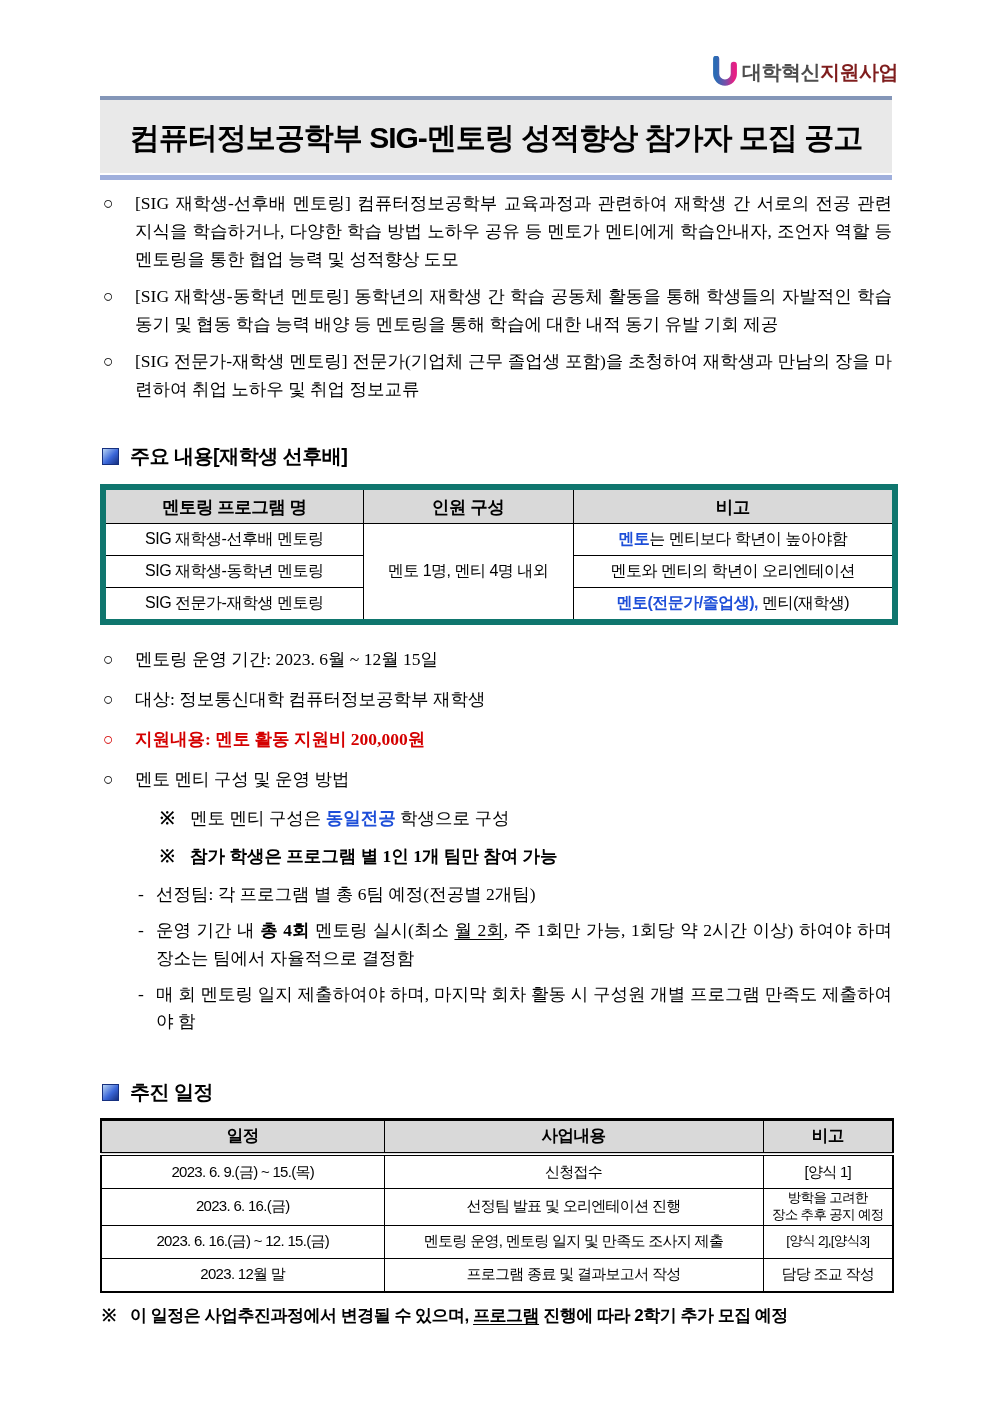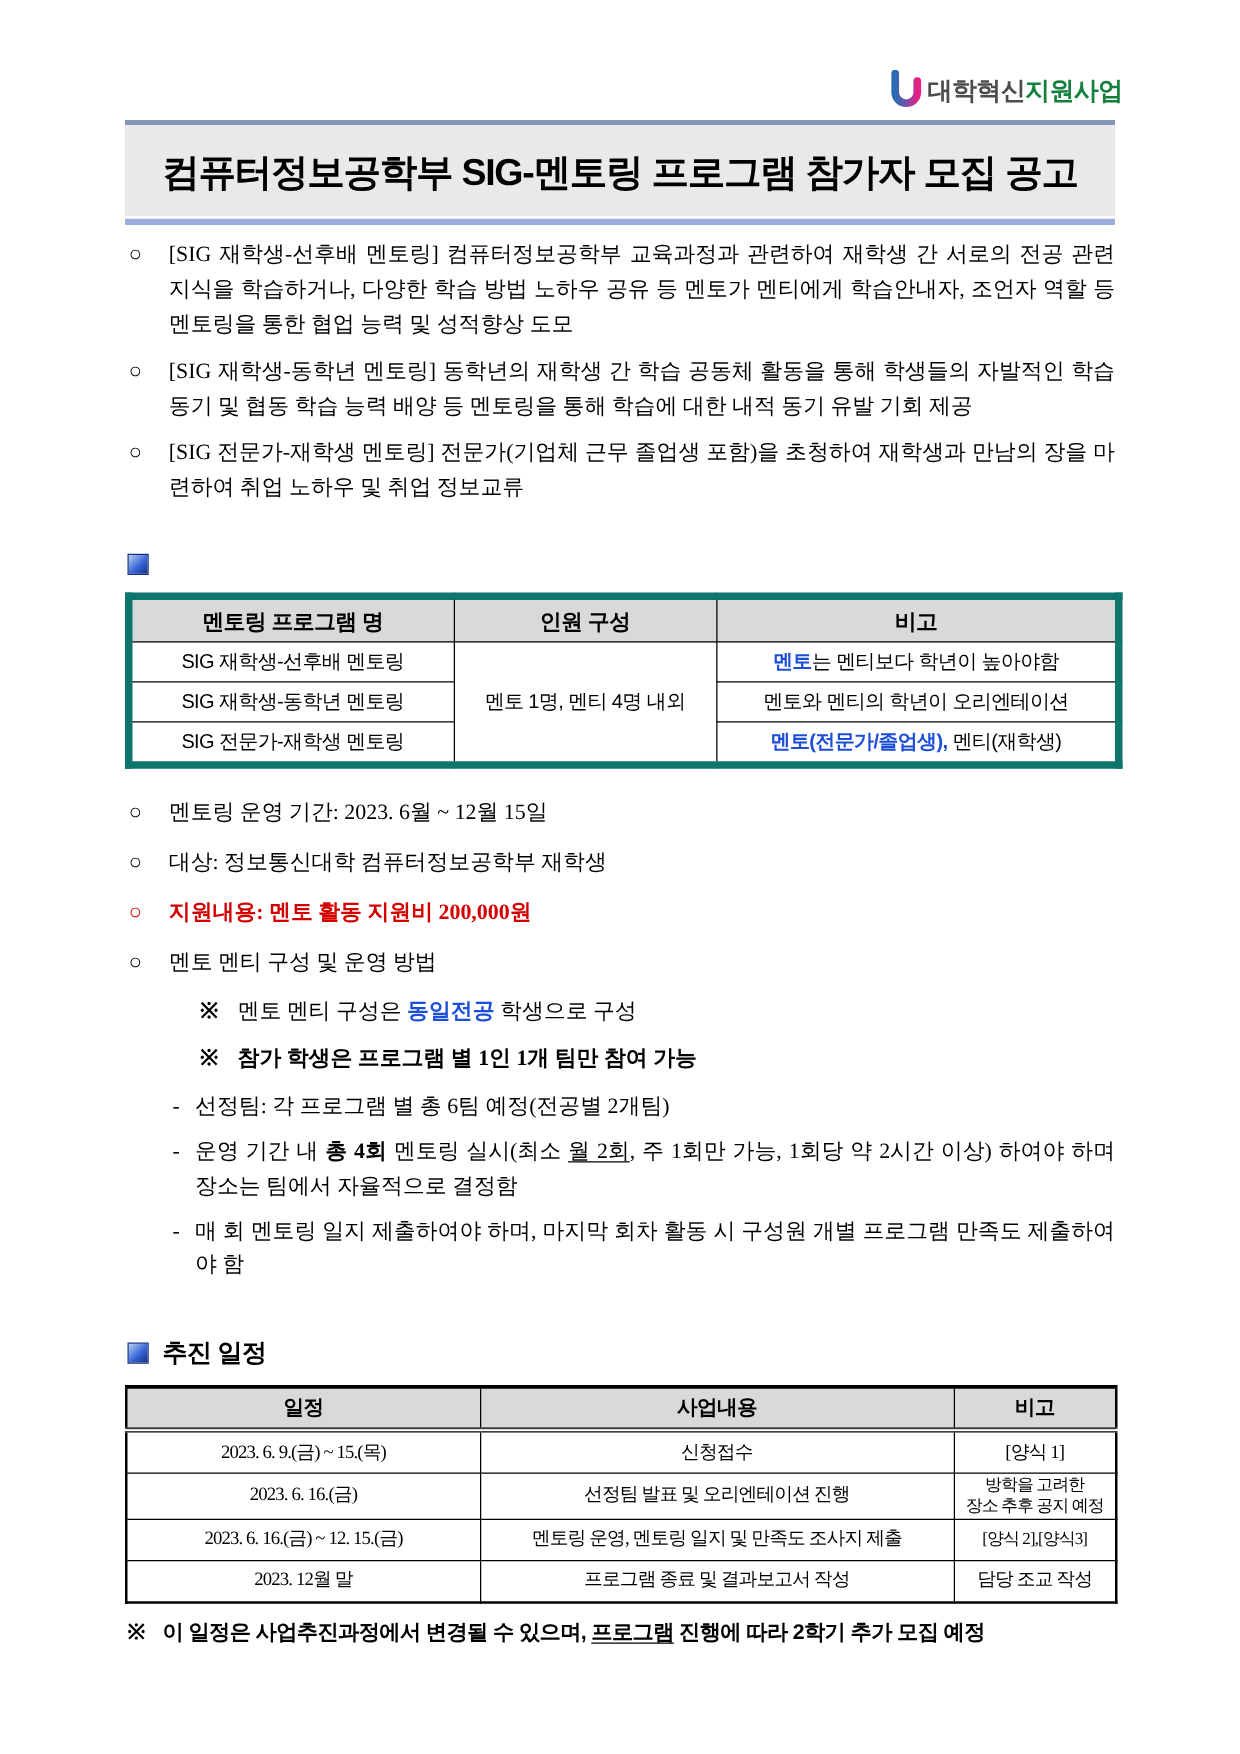"지원사업" .logo-text .light { color: #15803d -> #7f1d1d }
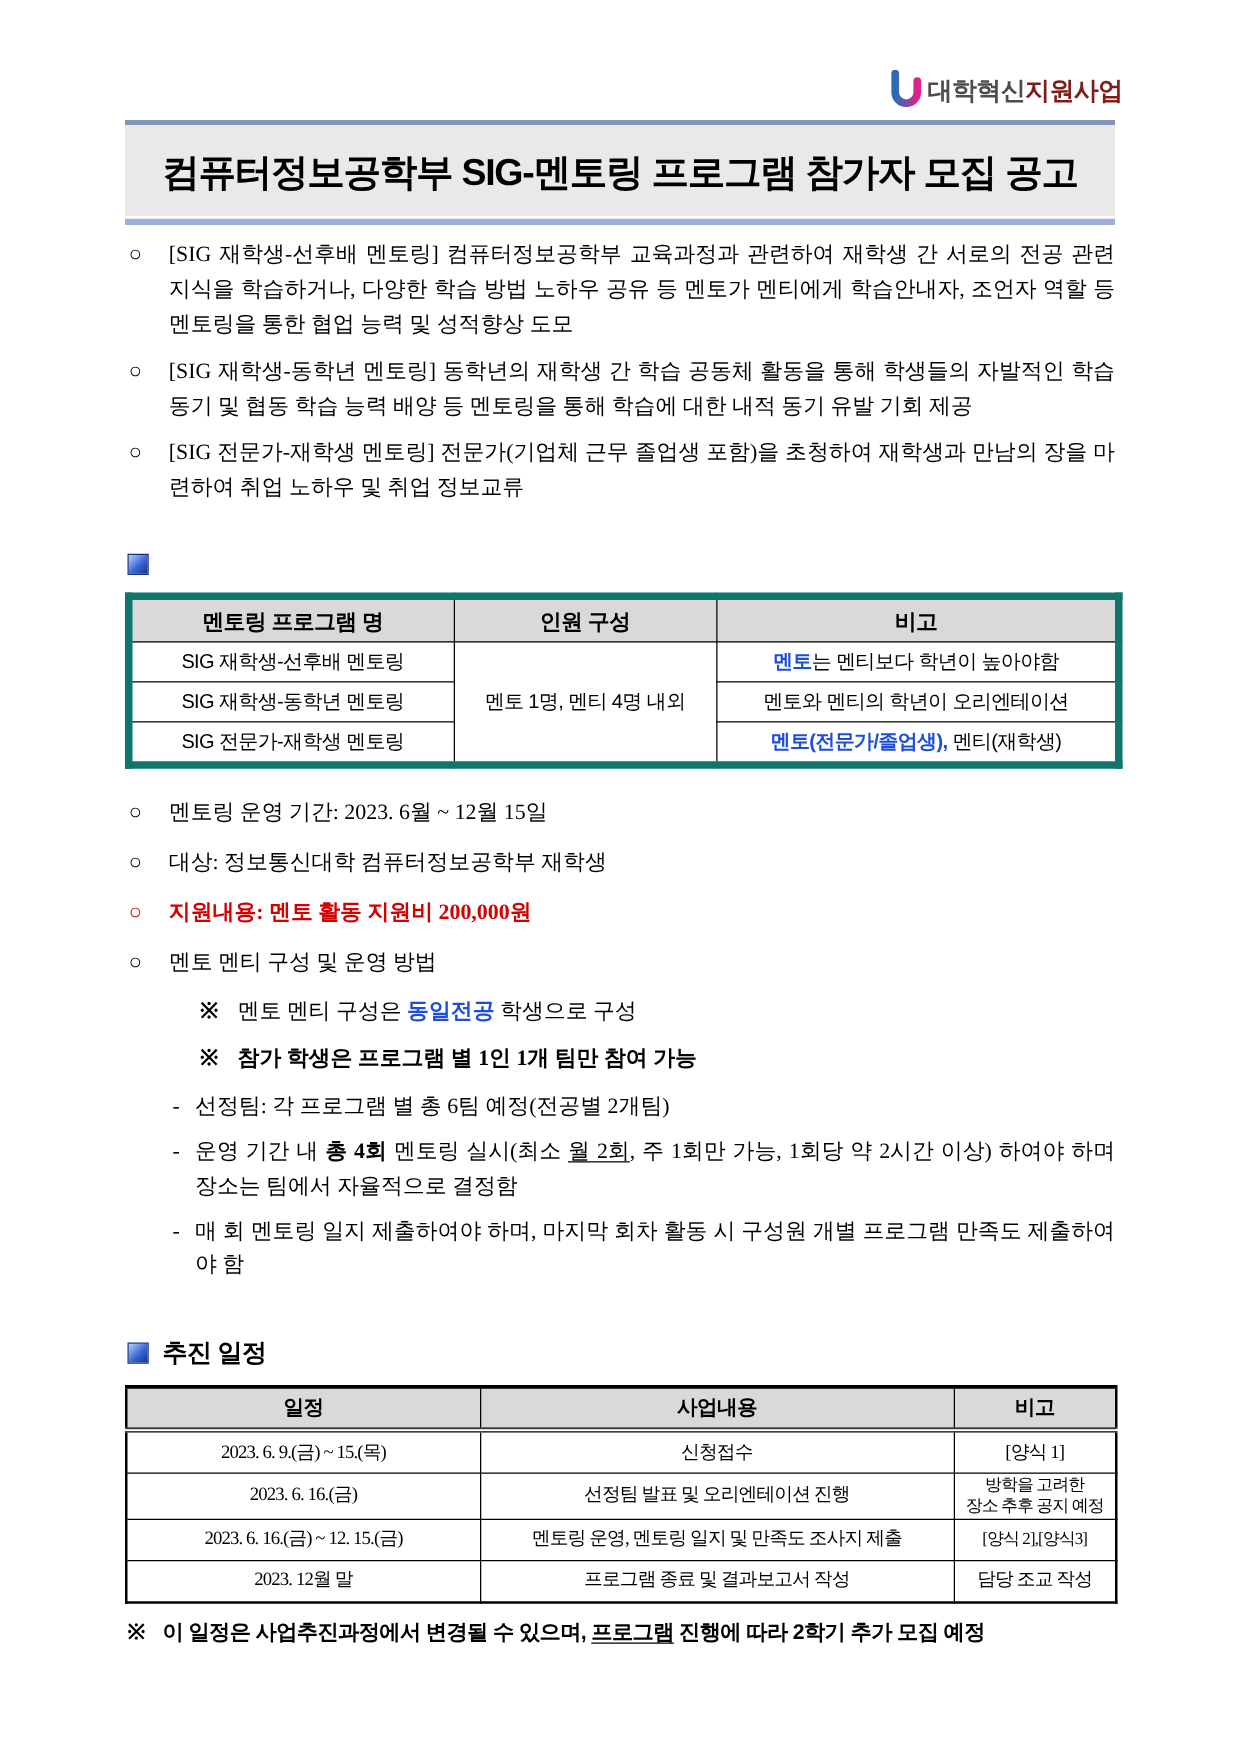"컴퓨터정보공학부 SIG-멘토링 프로그램 참가자 모집" div.header-line2 { text: 프로그램 -> 성적향상 }
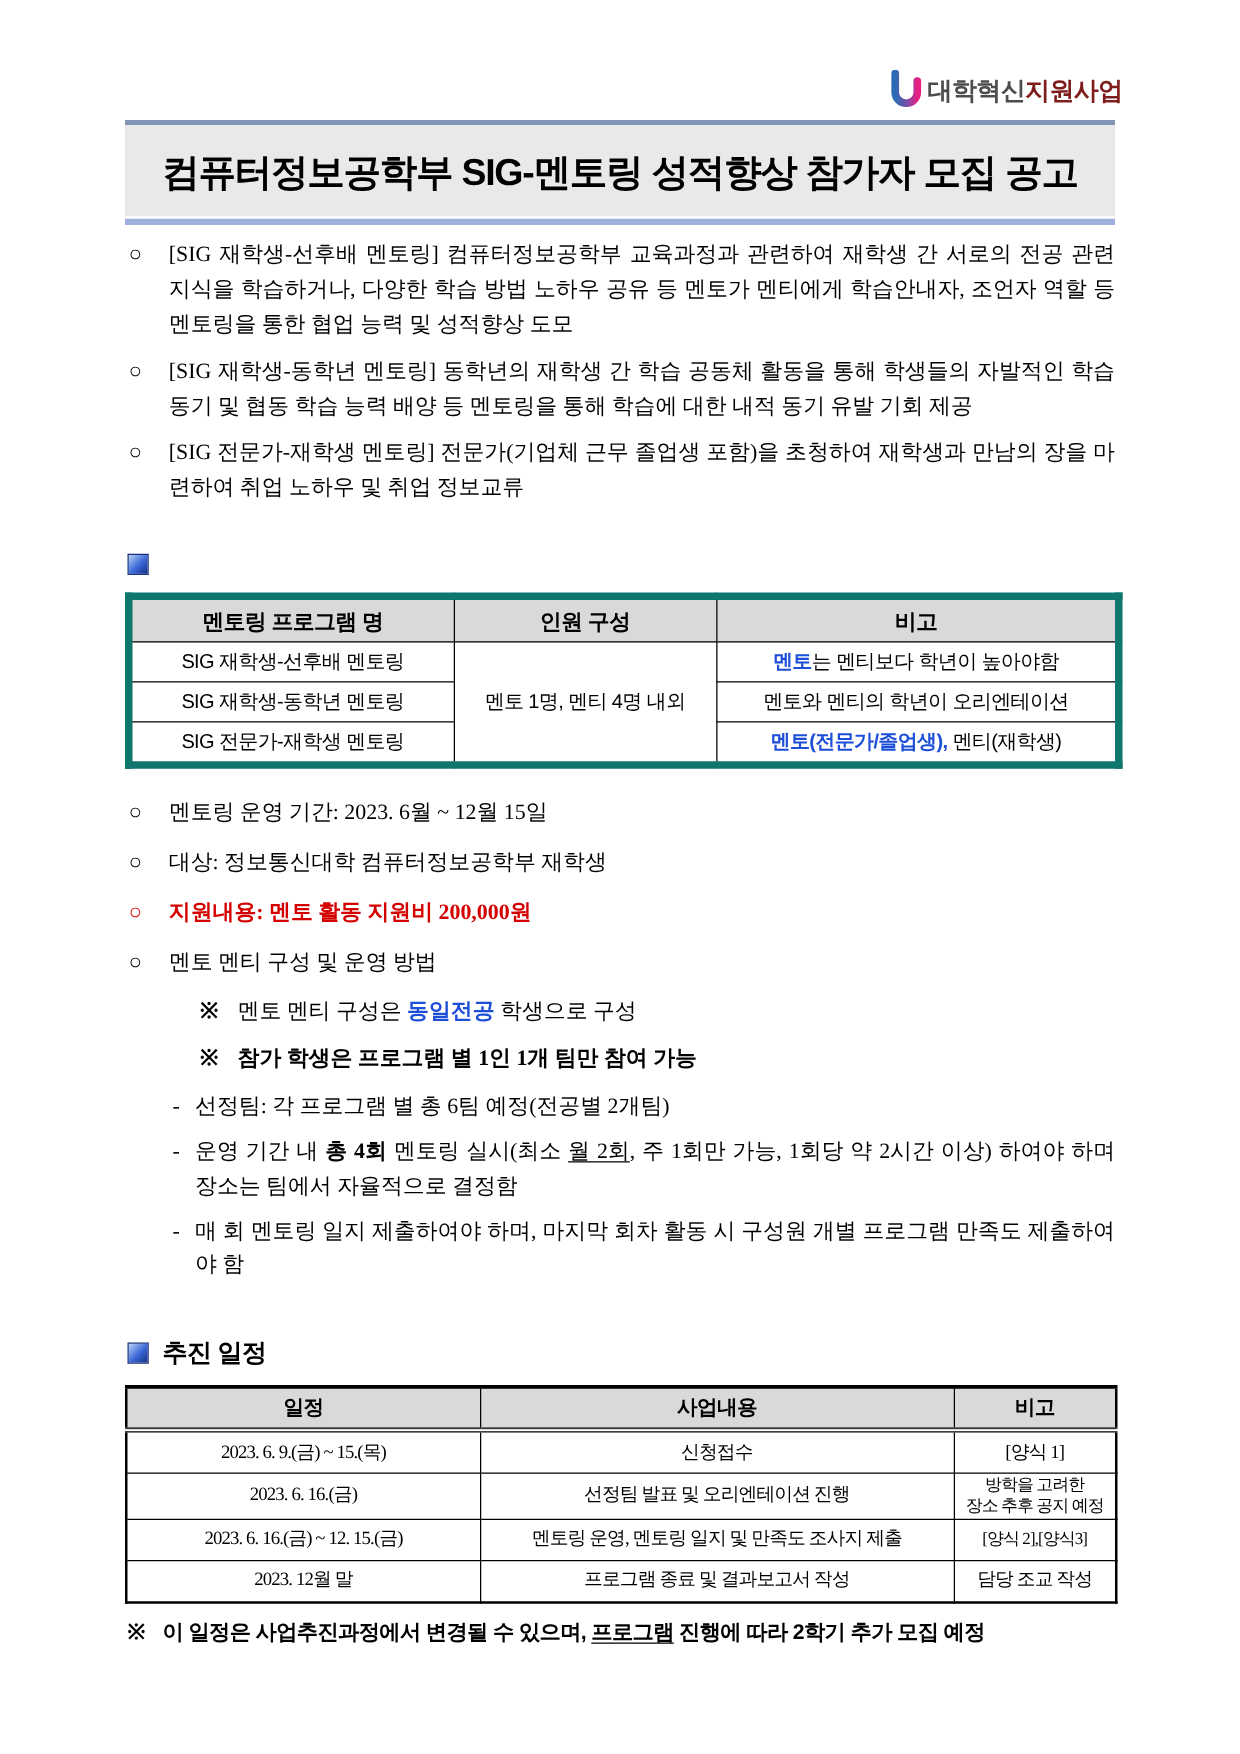"주요 내용[재학생 선후배]" span { html: none -> <span>주요 내용[재학생 선후배]</span> }
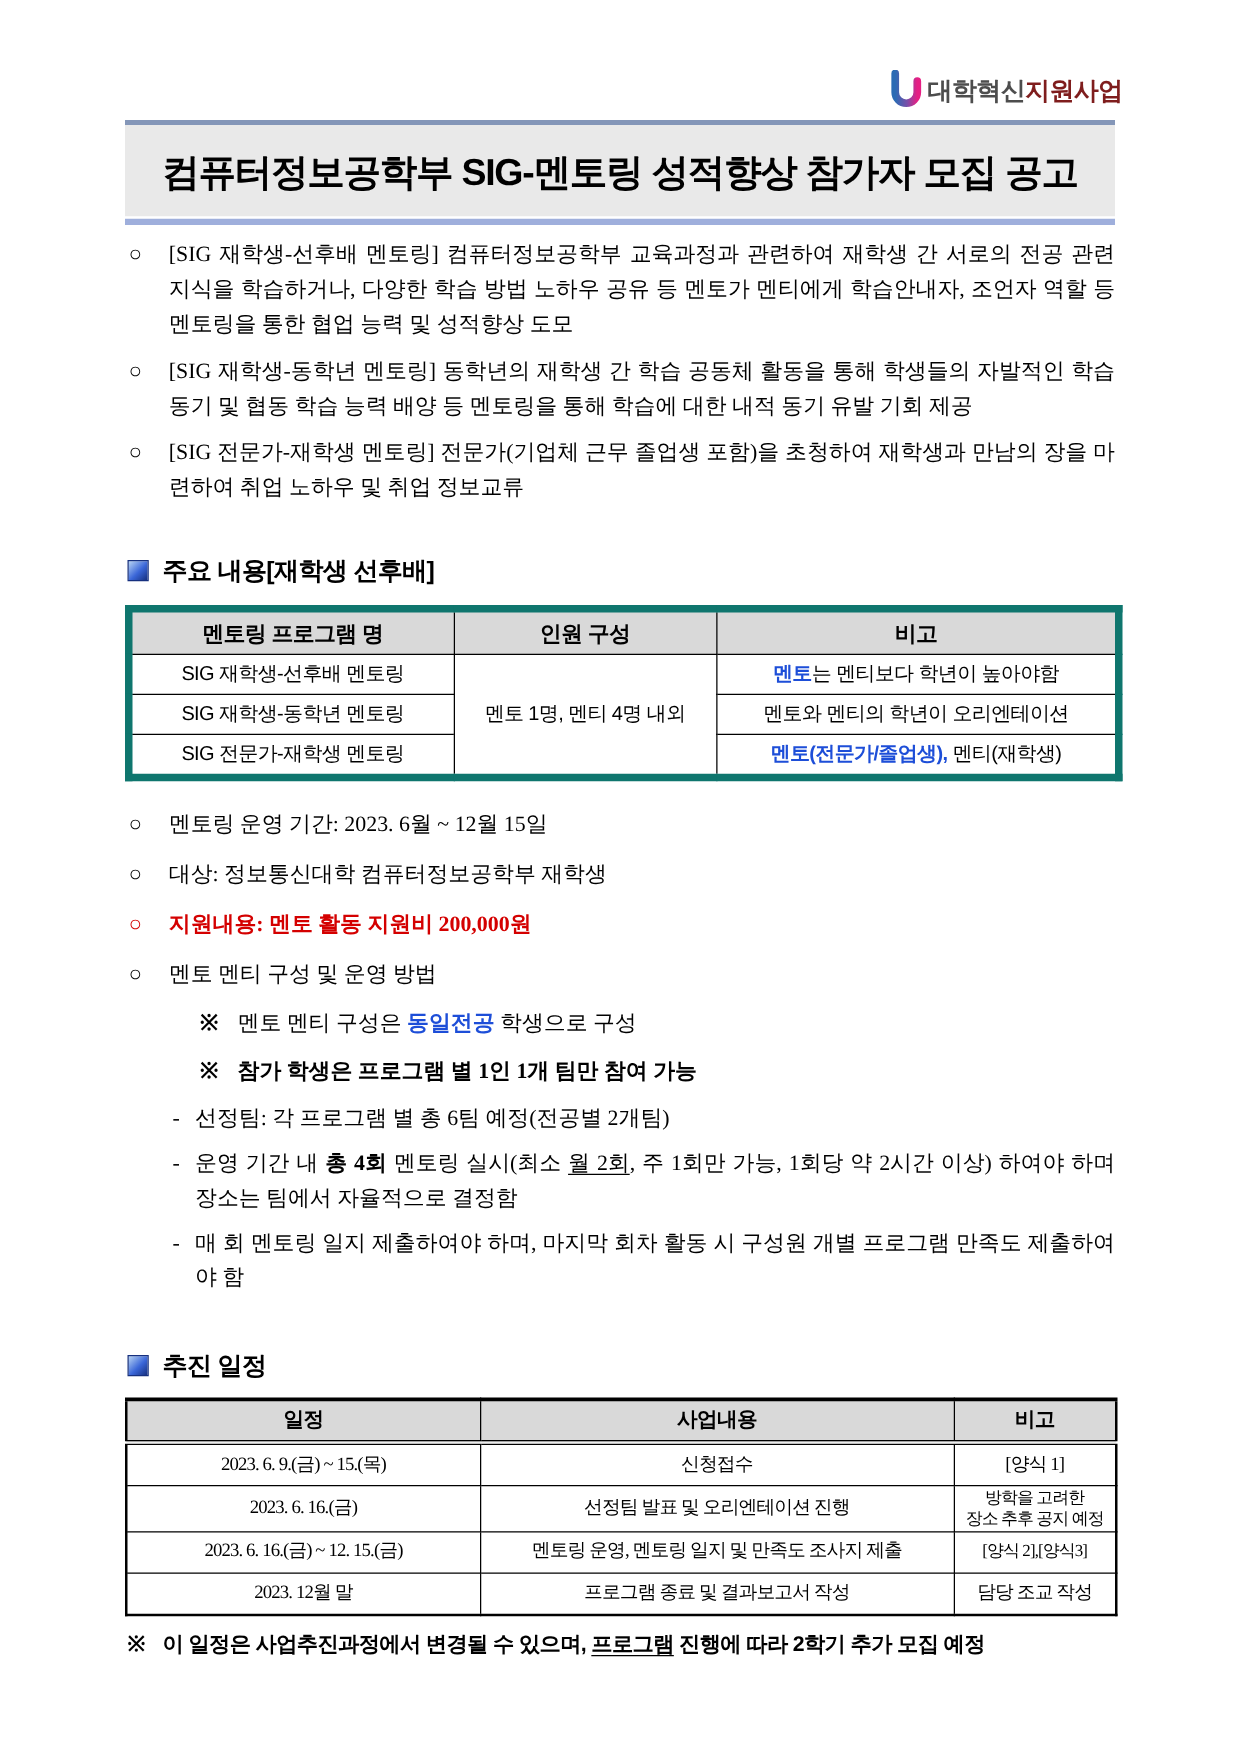"일정" .t2 th, .t2 td { font-family: Liberation Serif, serif -> Liberation Sans, sans-serif }
